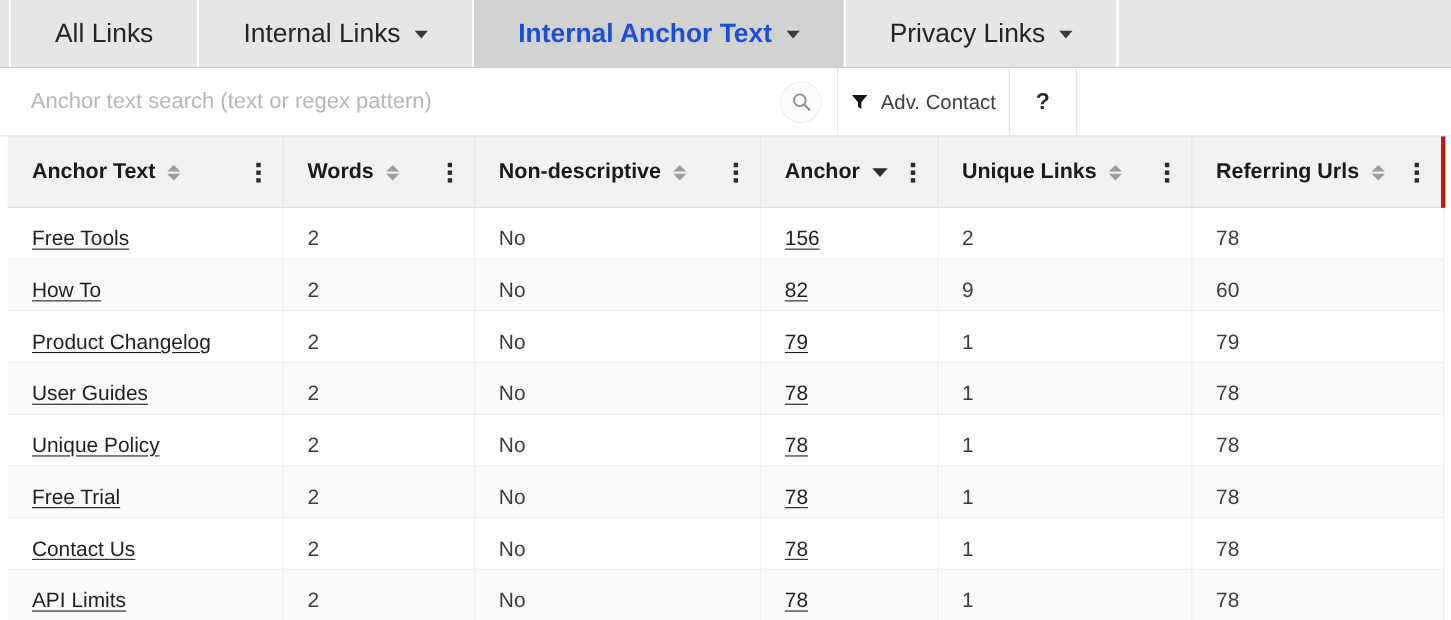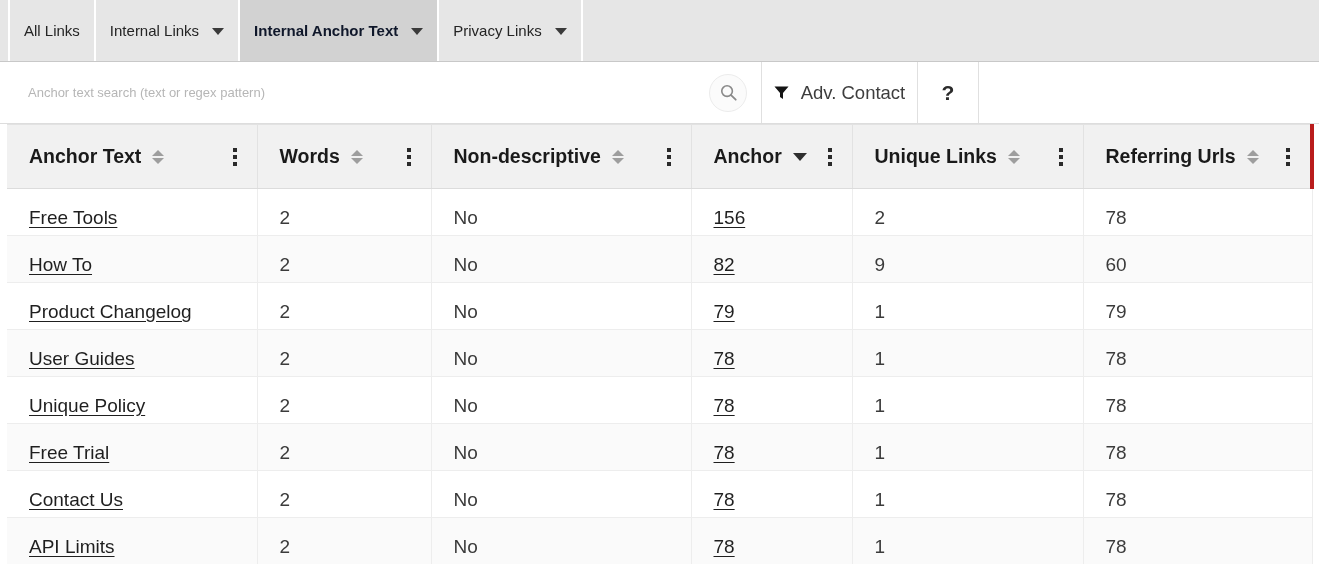"All Links" .tab { font-size: 15px -> 24px; padding: 0 14px -> 0 40px }
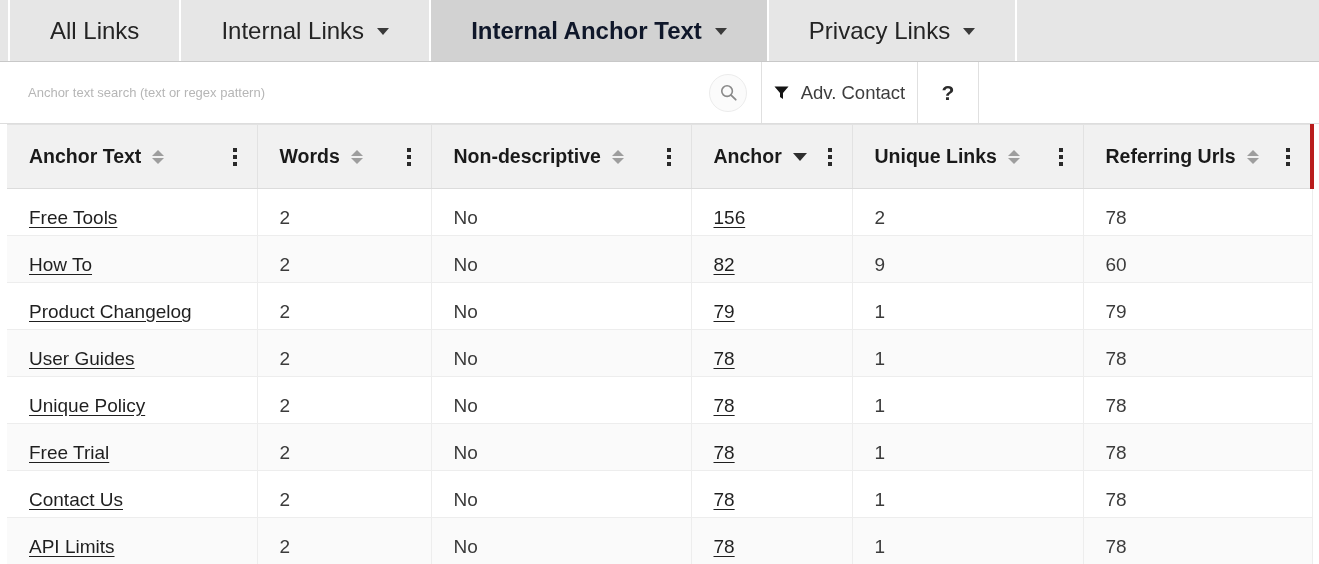"Internal Anchor Text" .tab.active { color: #0f172a -> #1d4ed8 }
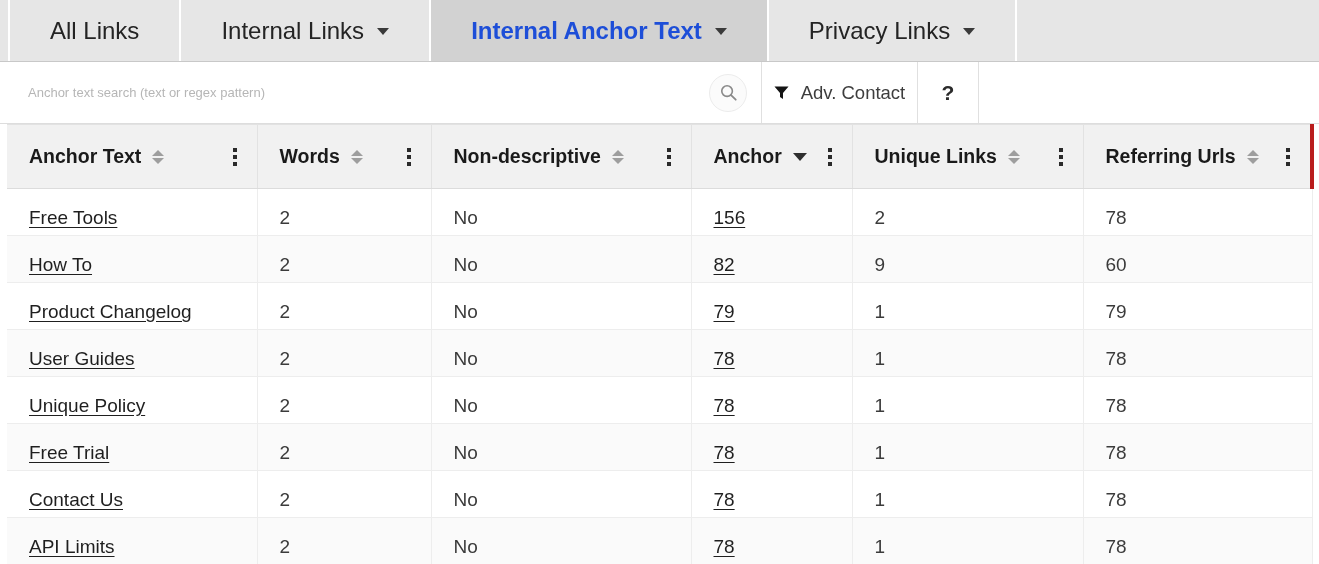"Anchor text search (text or" .search-input { font-size: 13px -> 20px }
